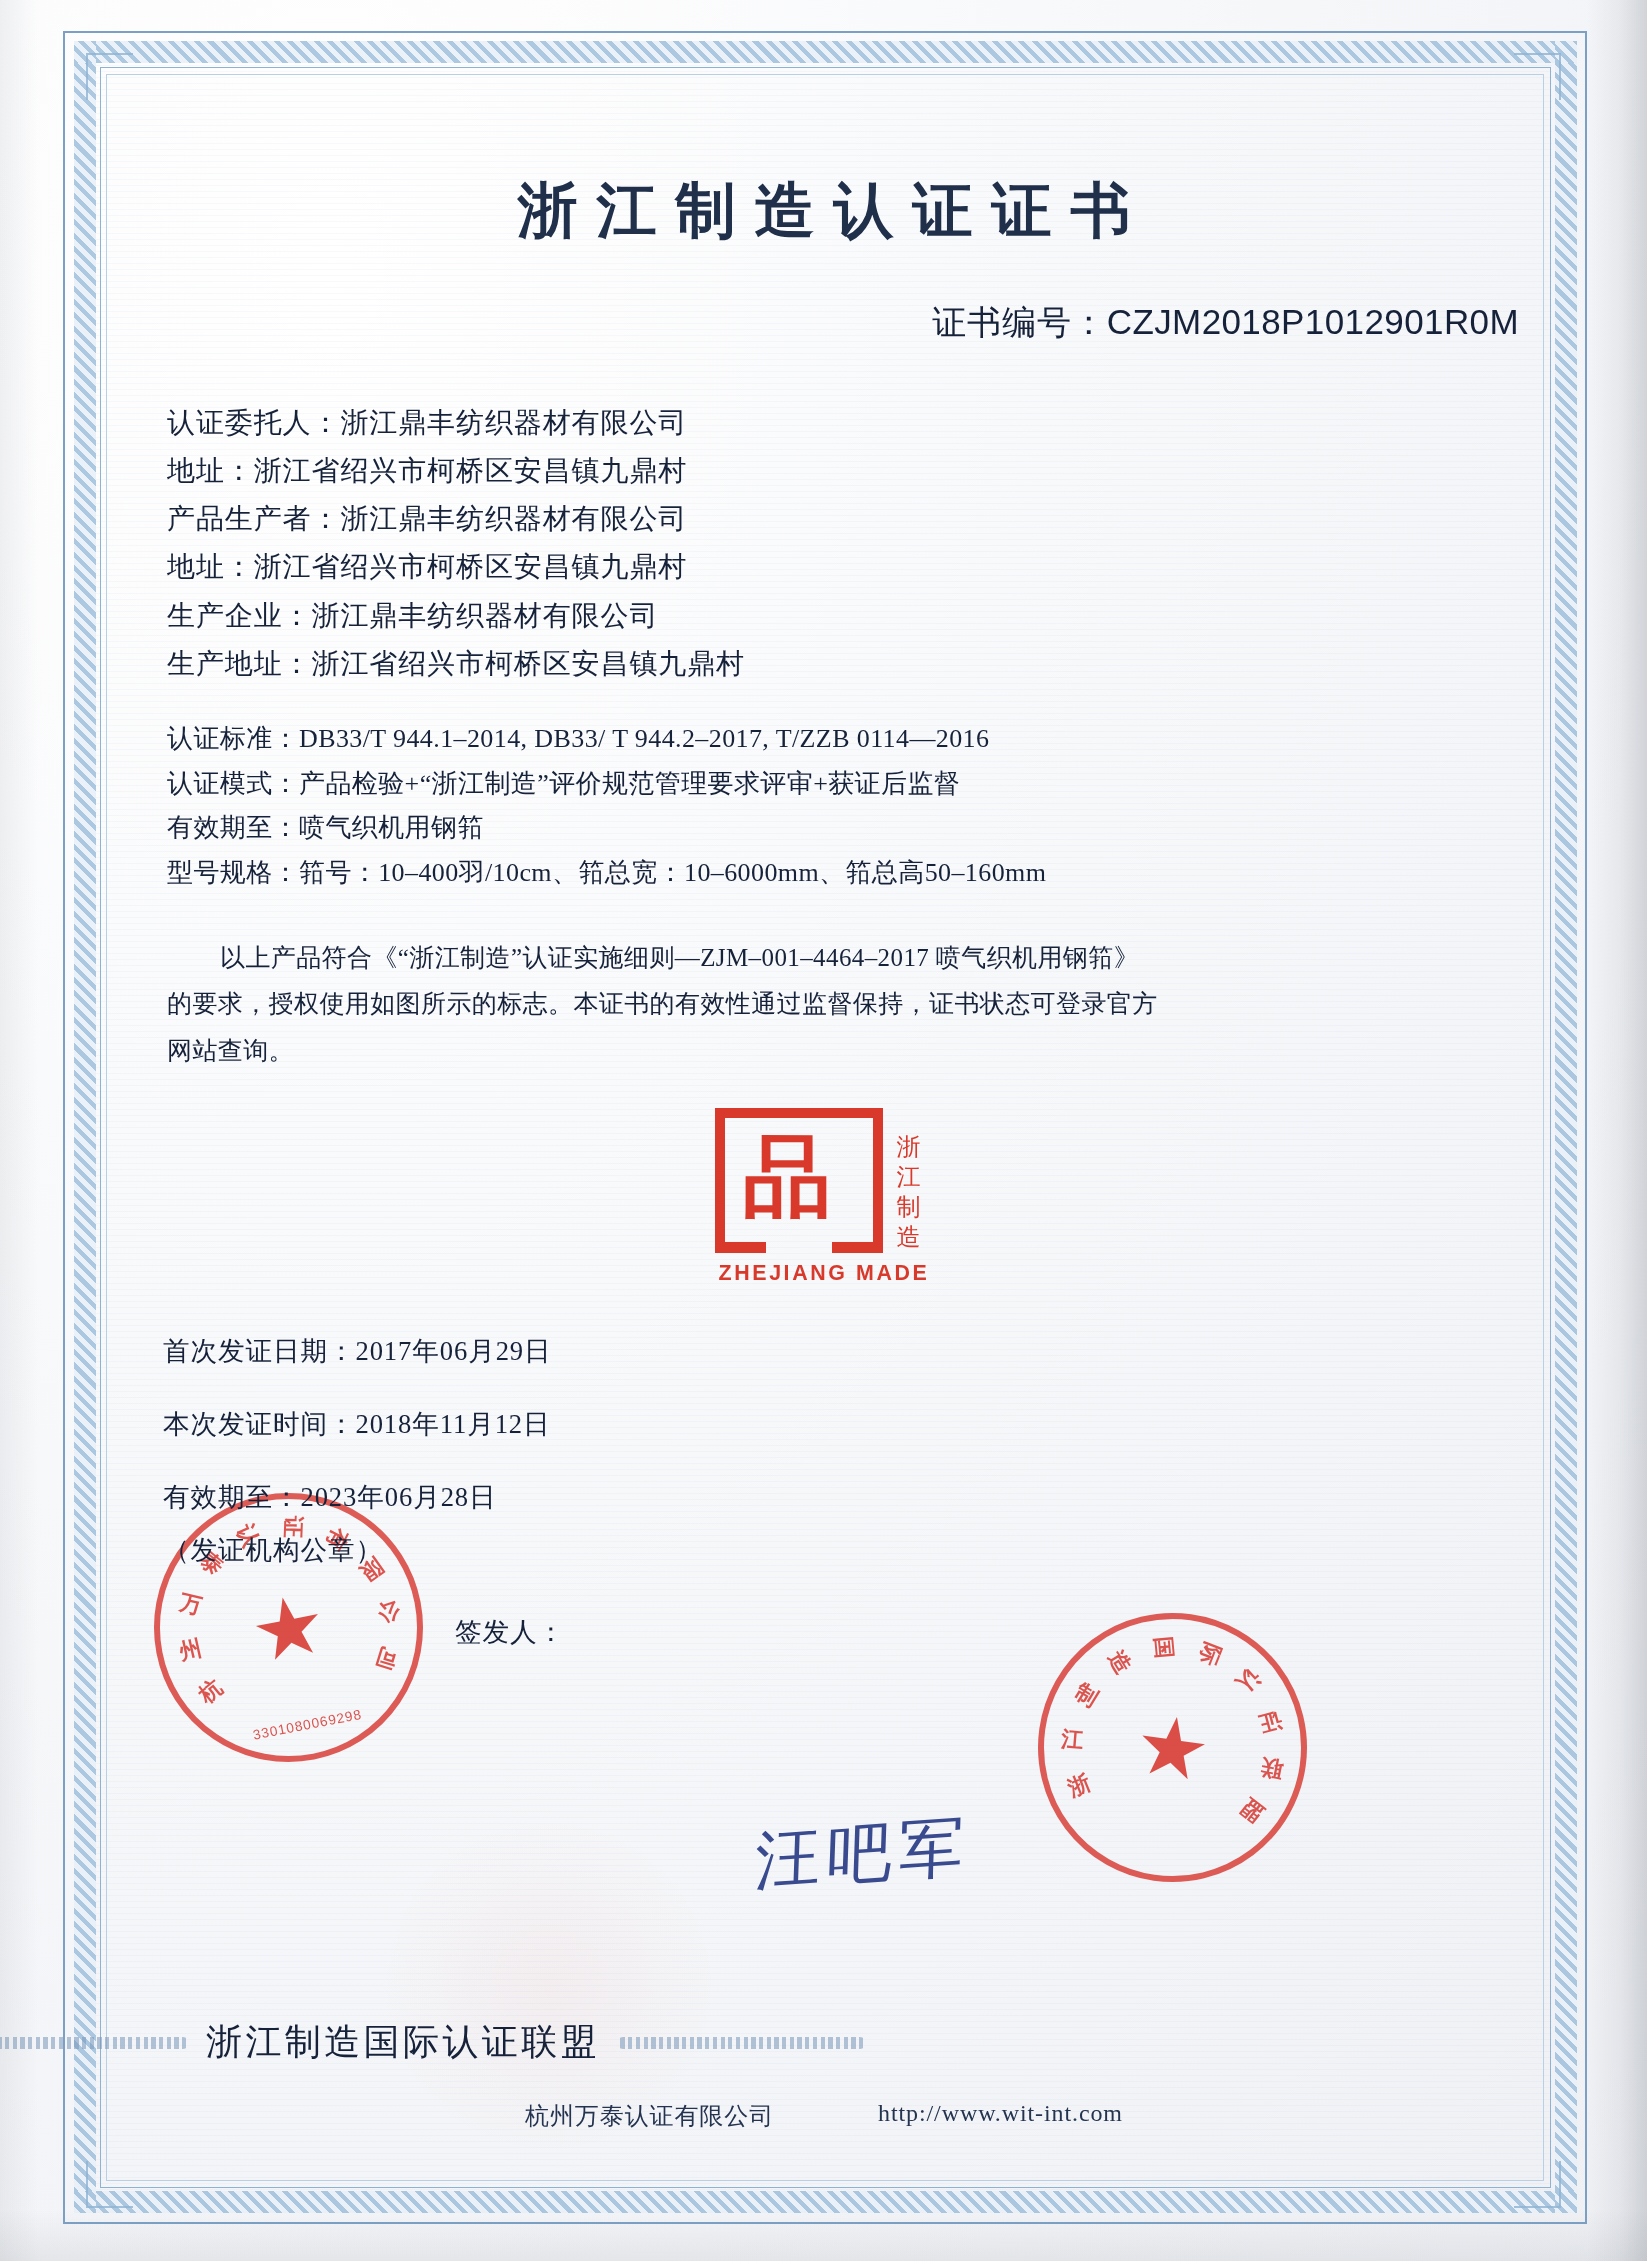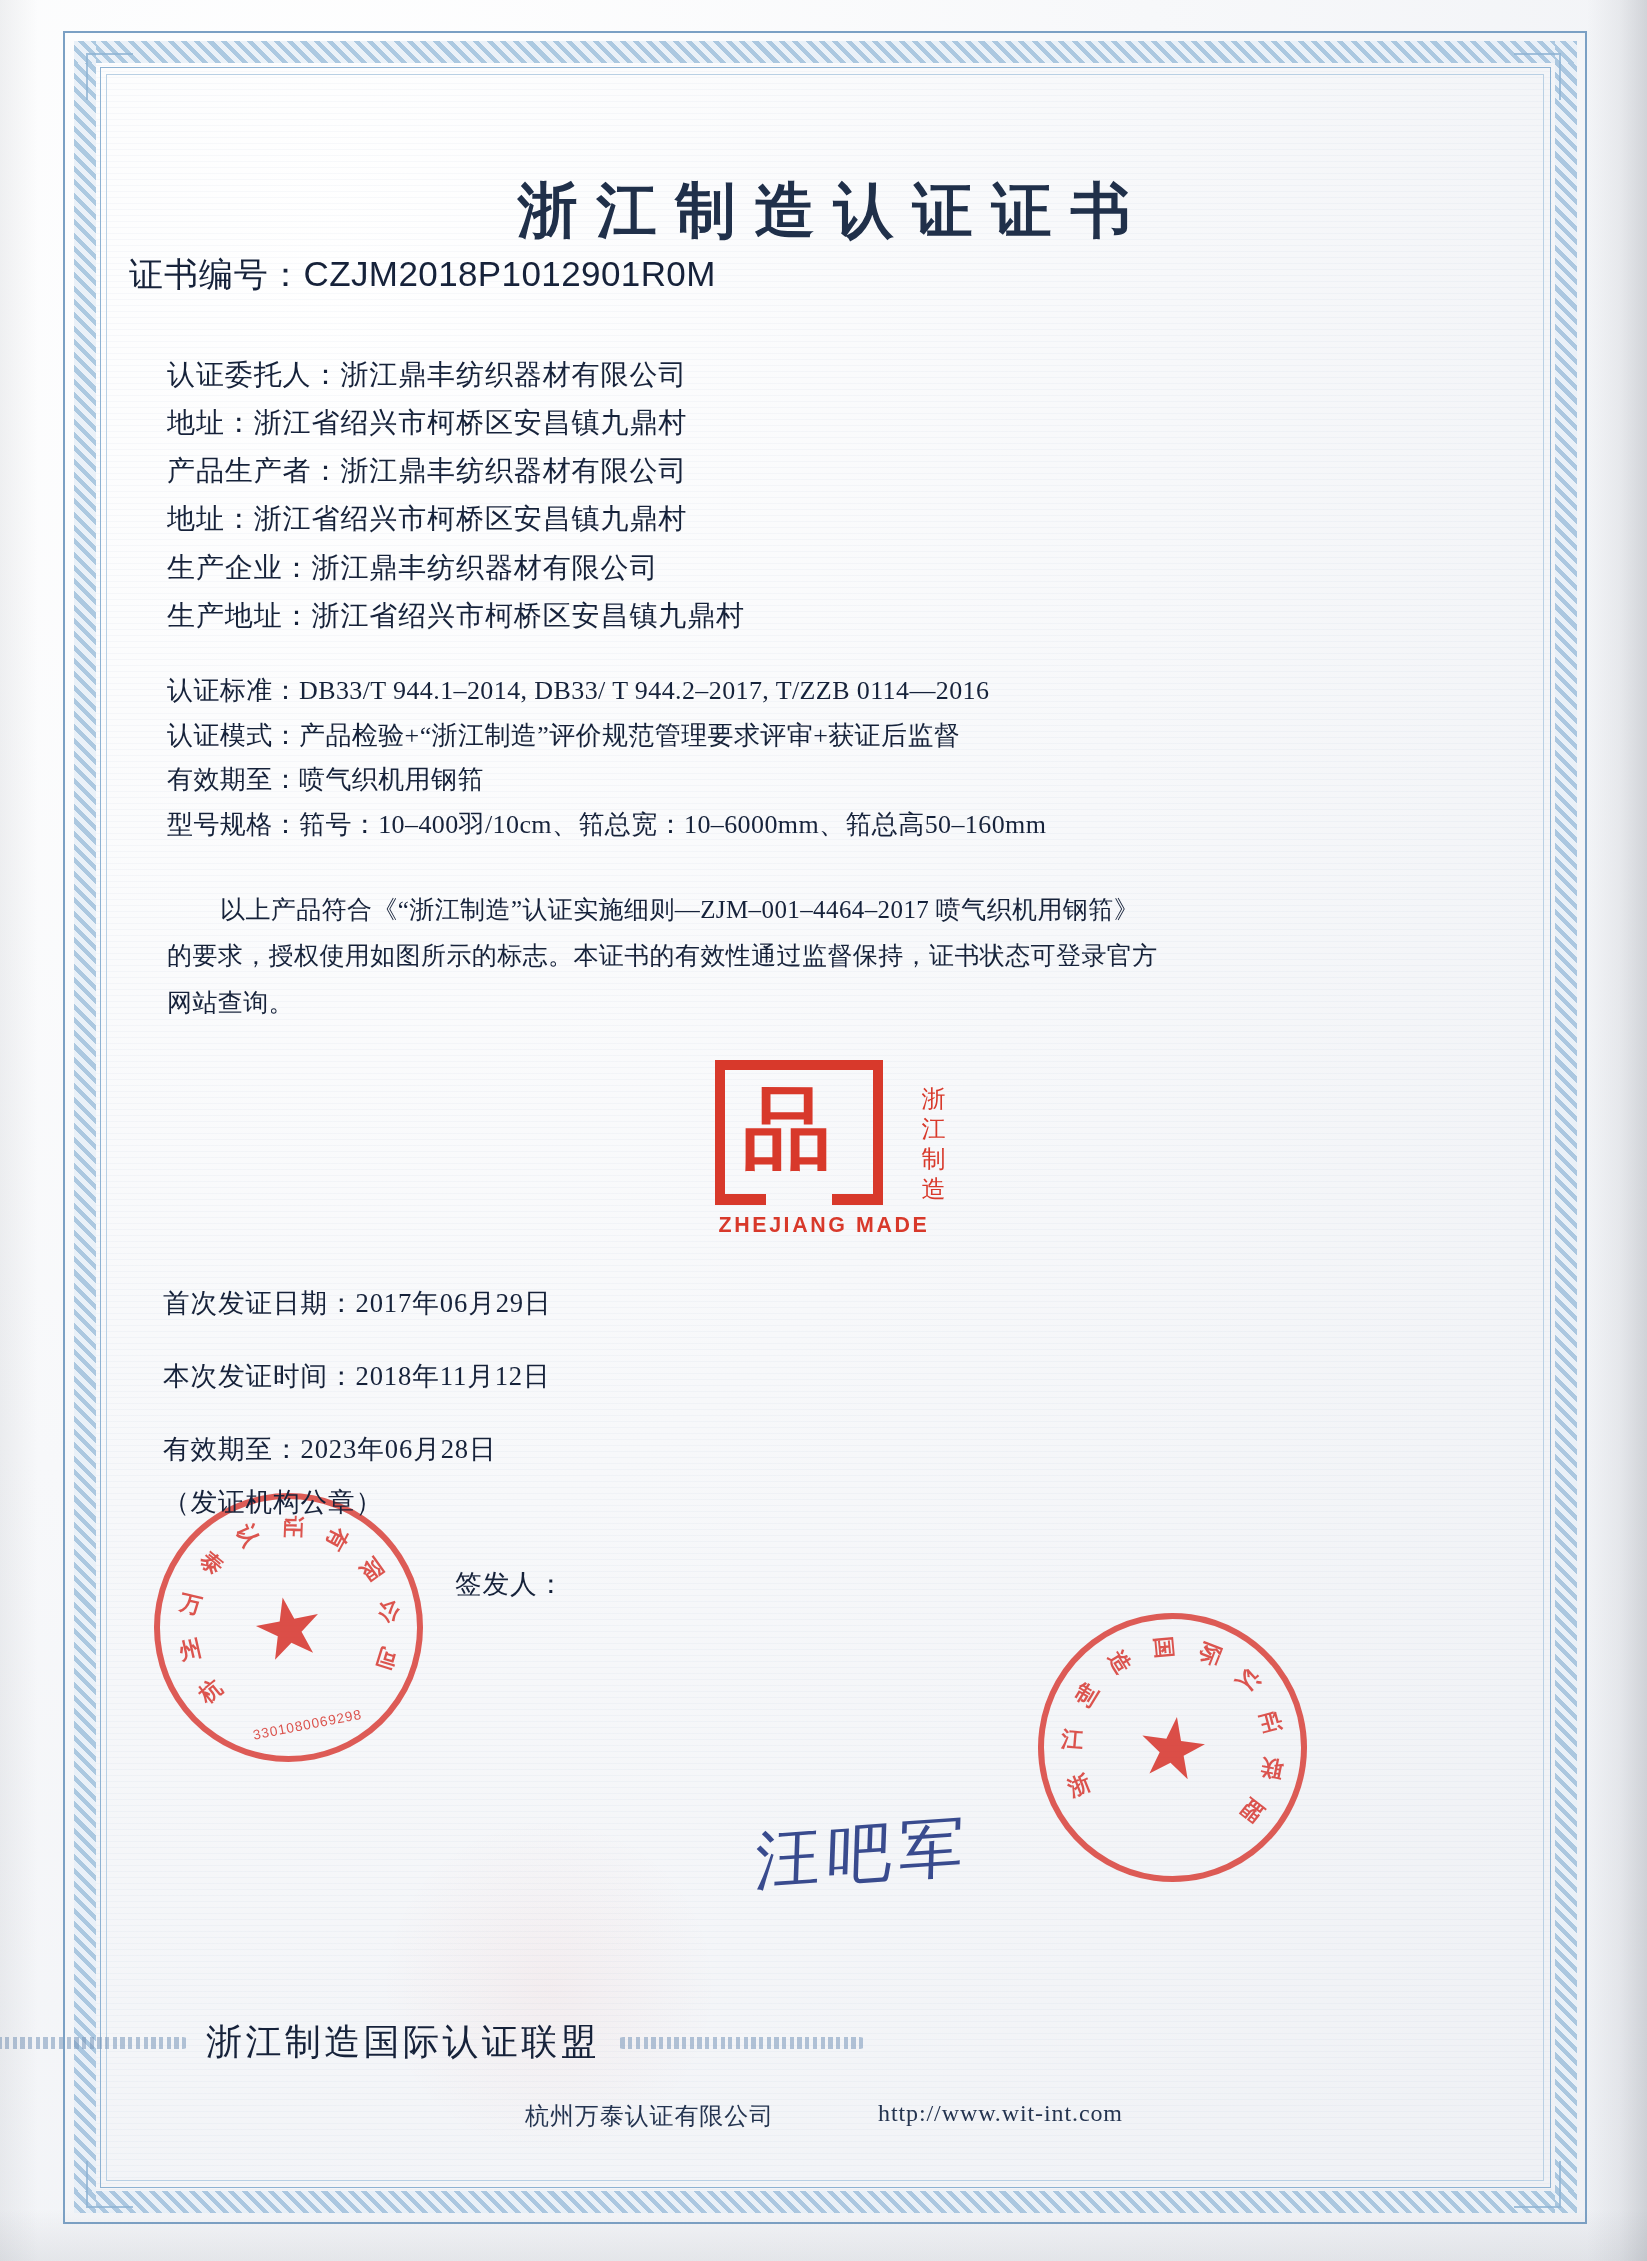"证书编号：CZJM2018P1012901R0M" .cert-number { margin-top: none -> 48px; text-align: left -> right }
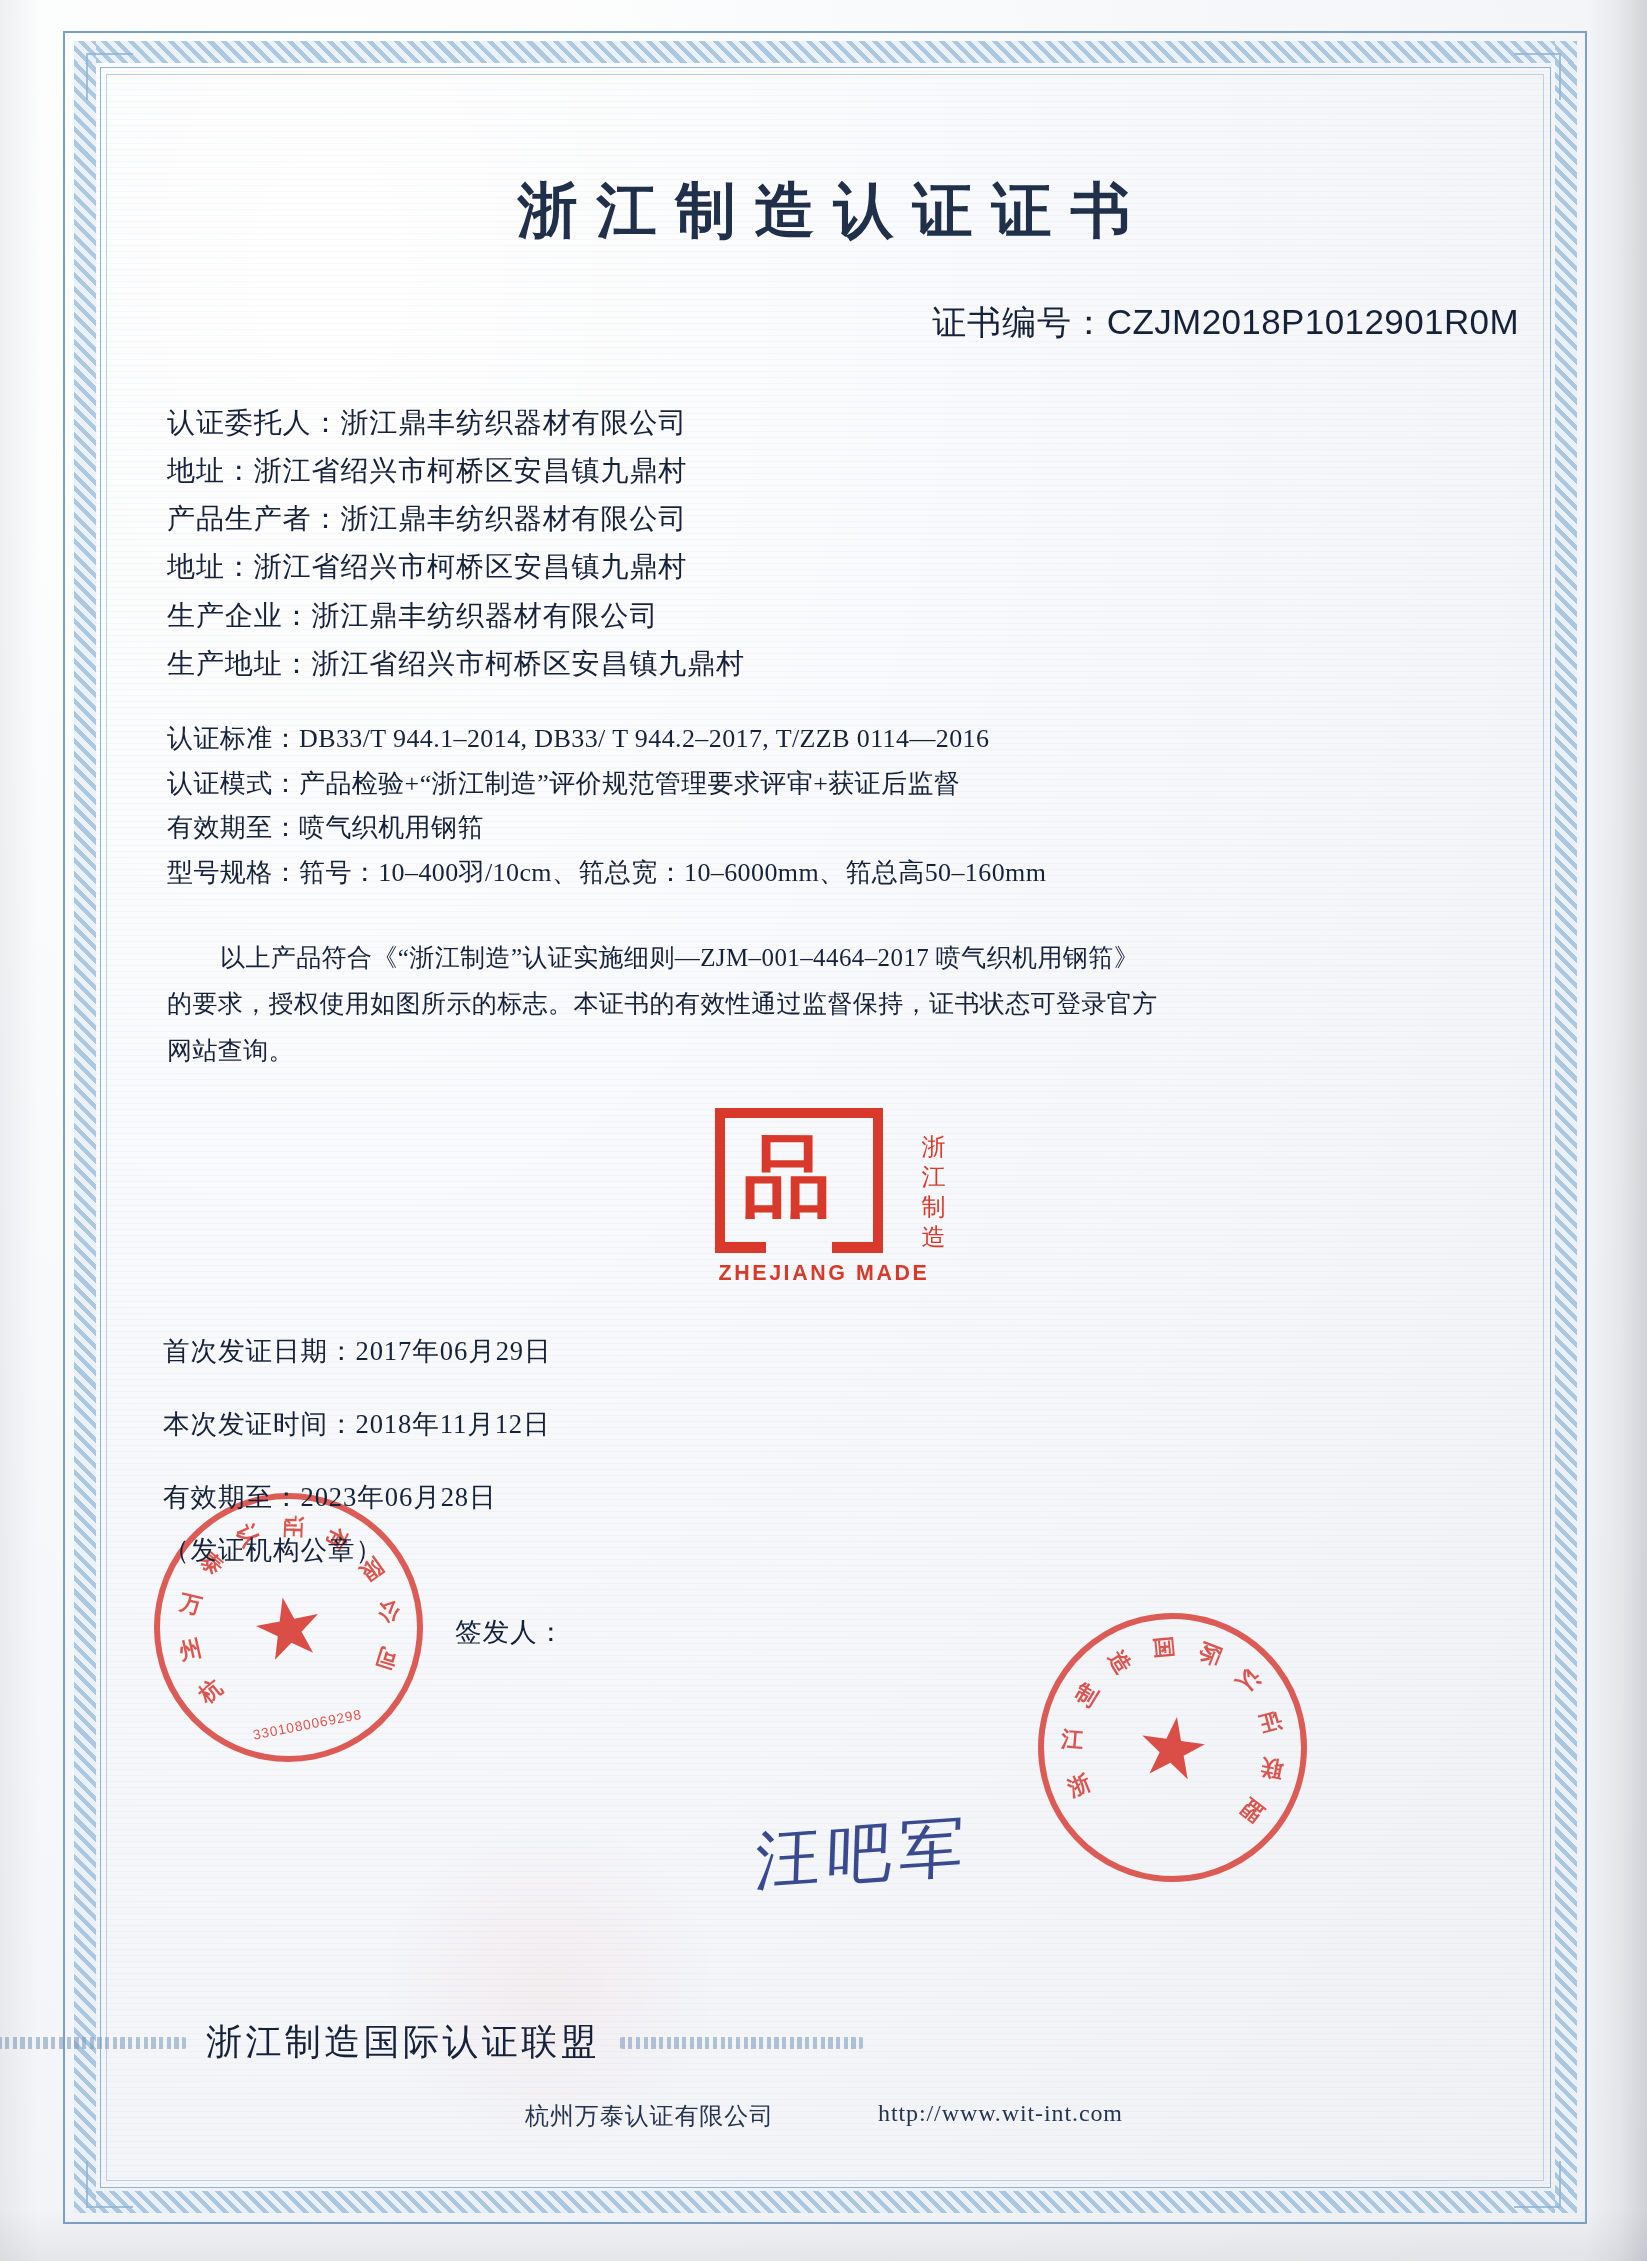"浙江制造" .logo .cn-side { right: 2px -> 20px; text-align: right -> center }
